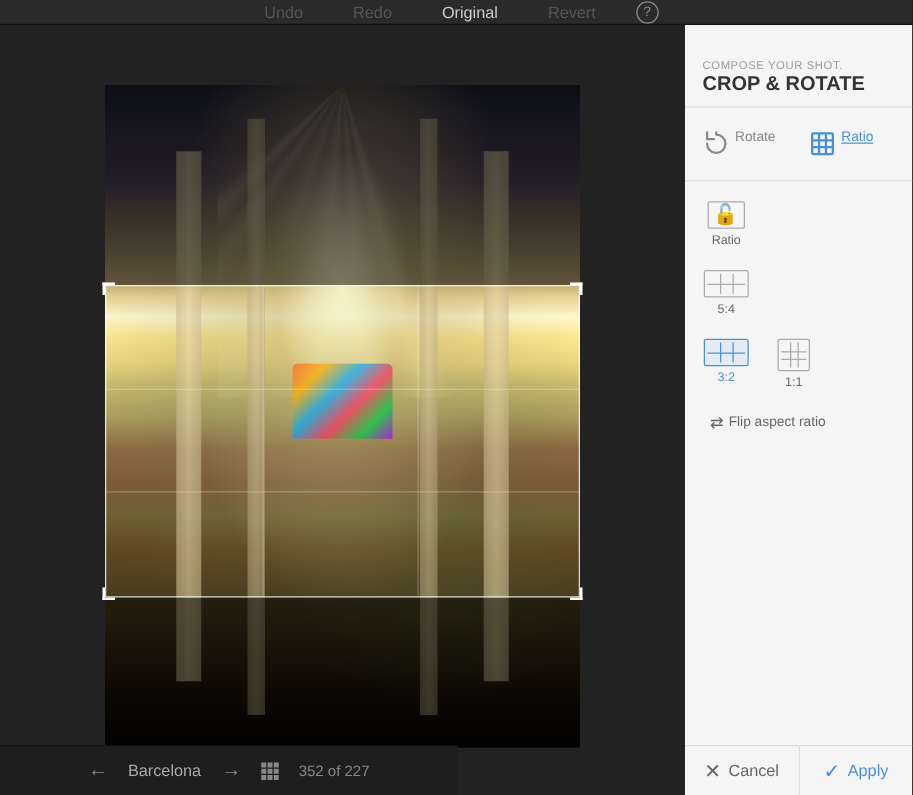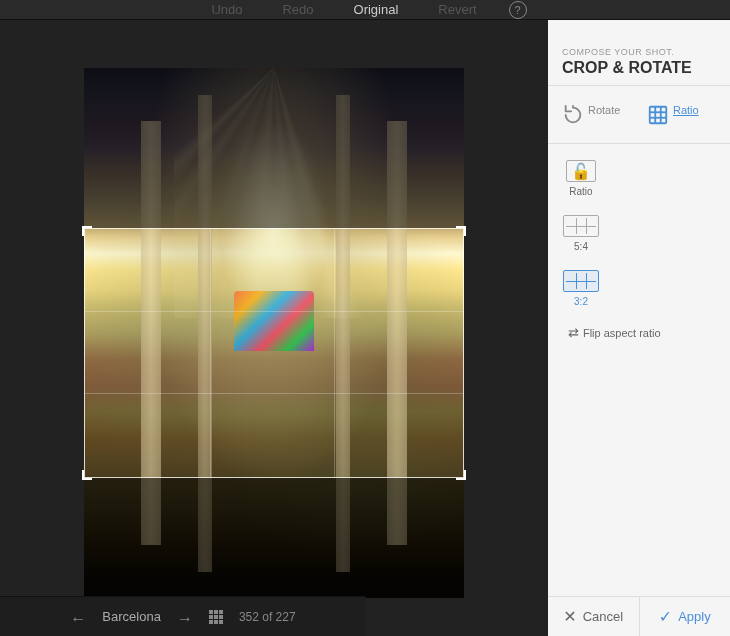"1:1" div.ratio-item { html: none -> <div> <div> <div> <div></div> <div></div> <div></div> <div></div> </div> </div> <span>1:1</span> </div> }
